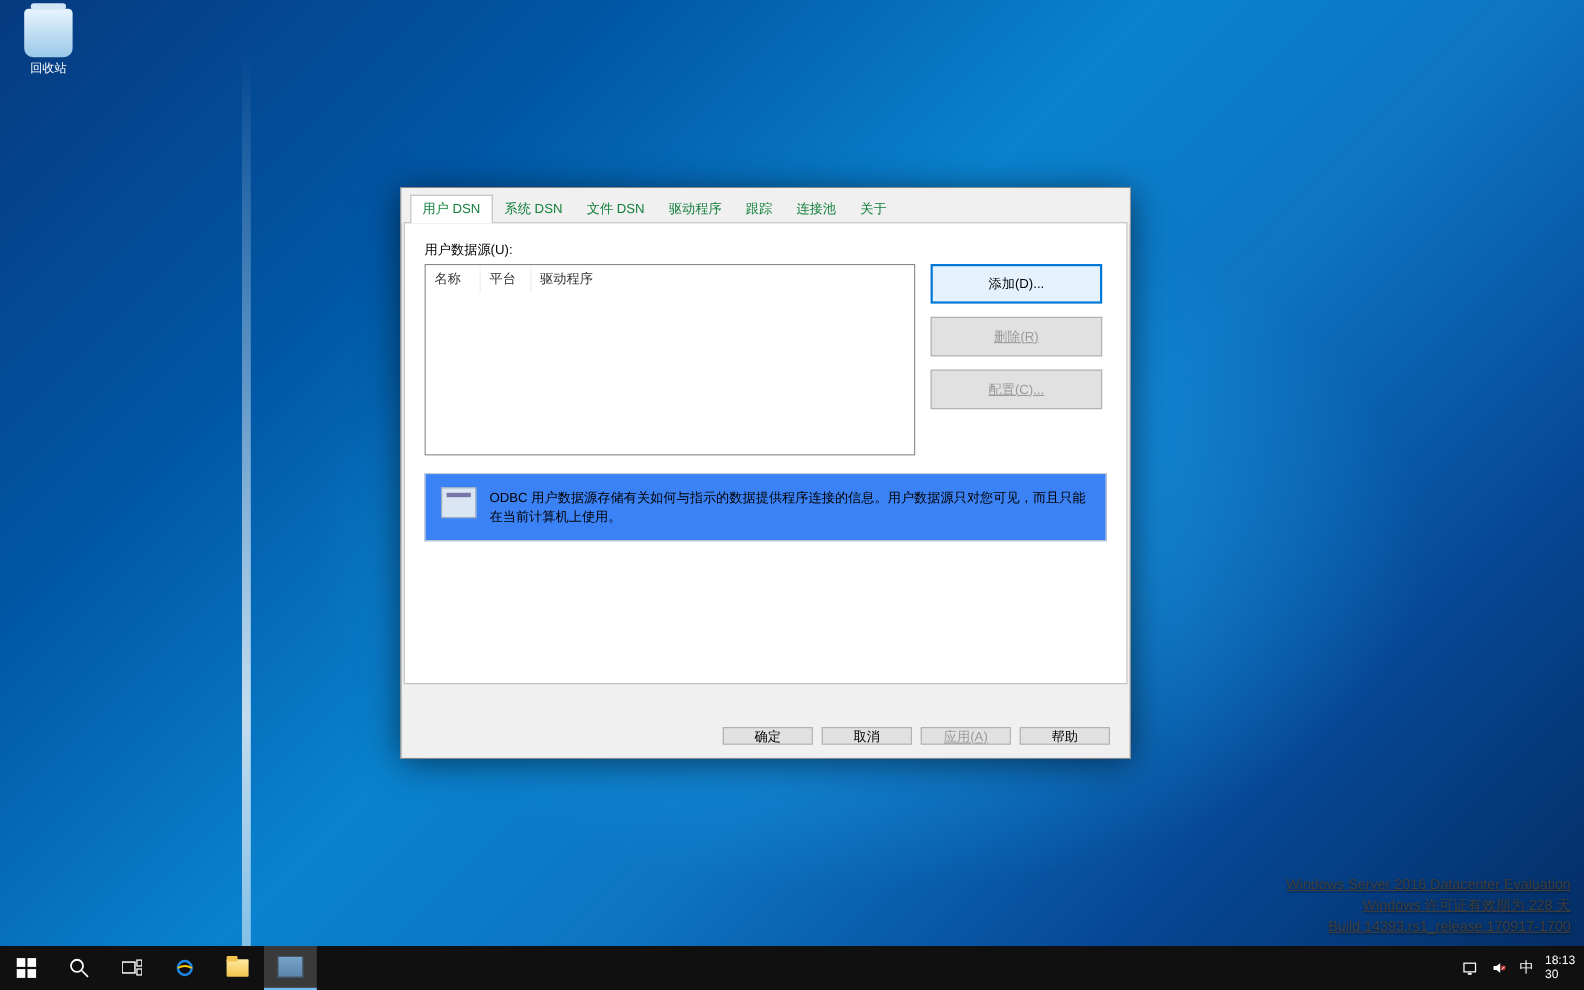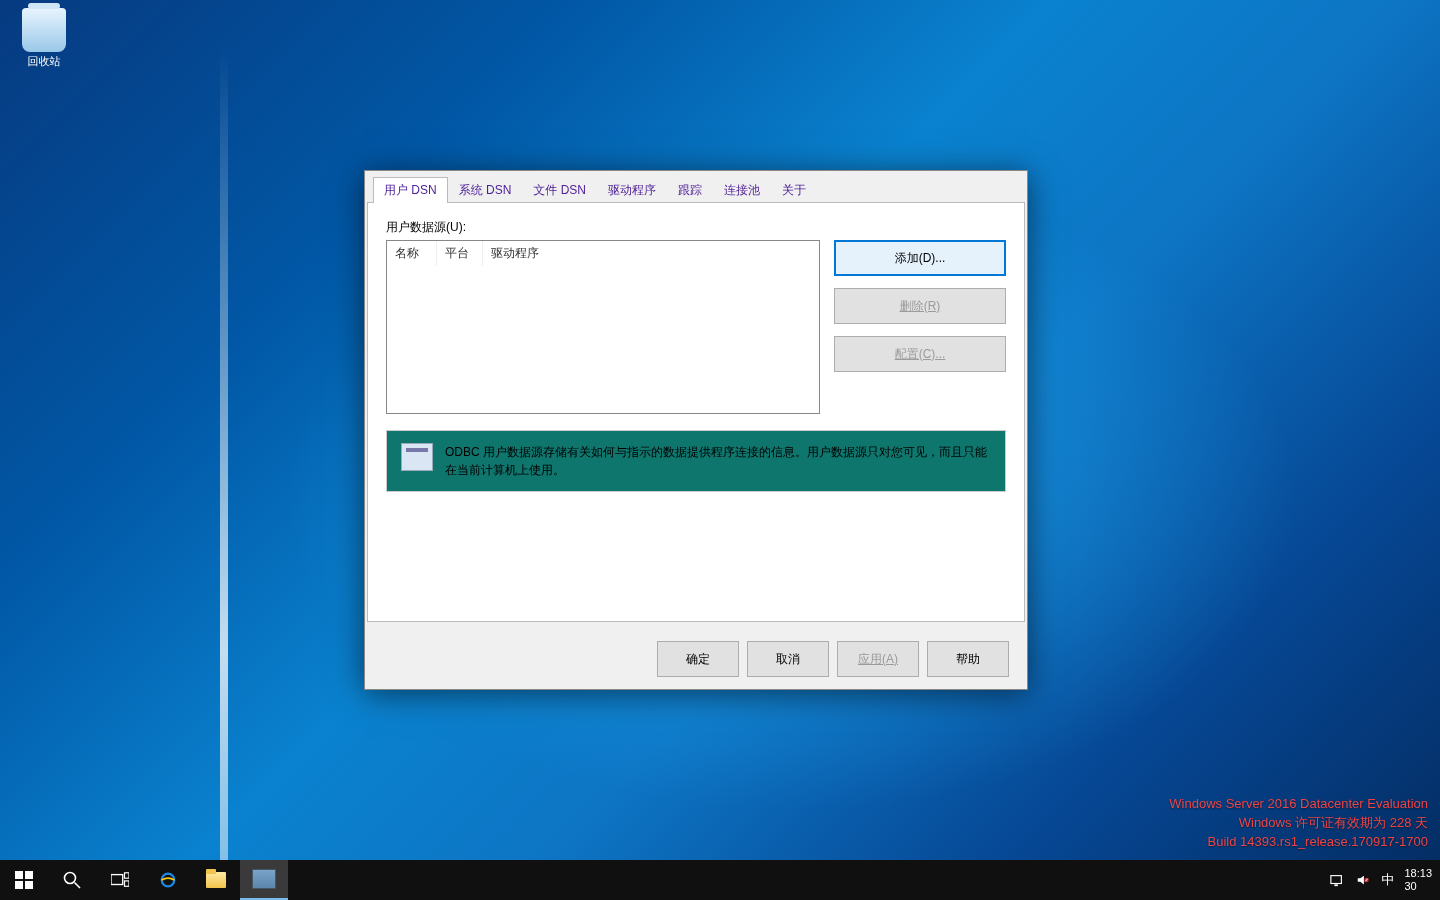"用户 DSN" .tab { color: #4c1d95 -> #15803d }
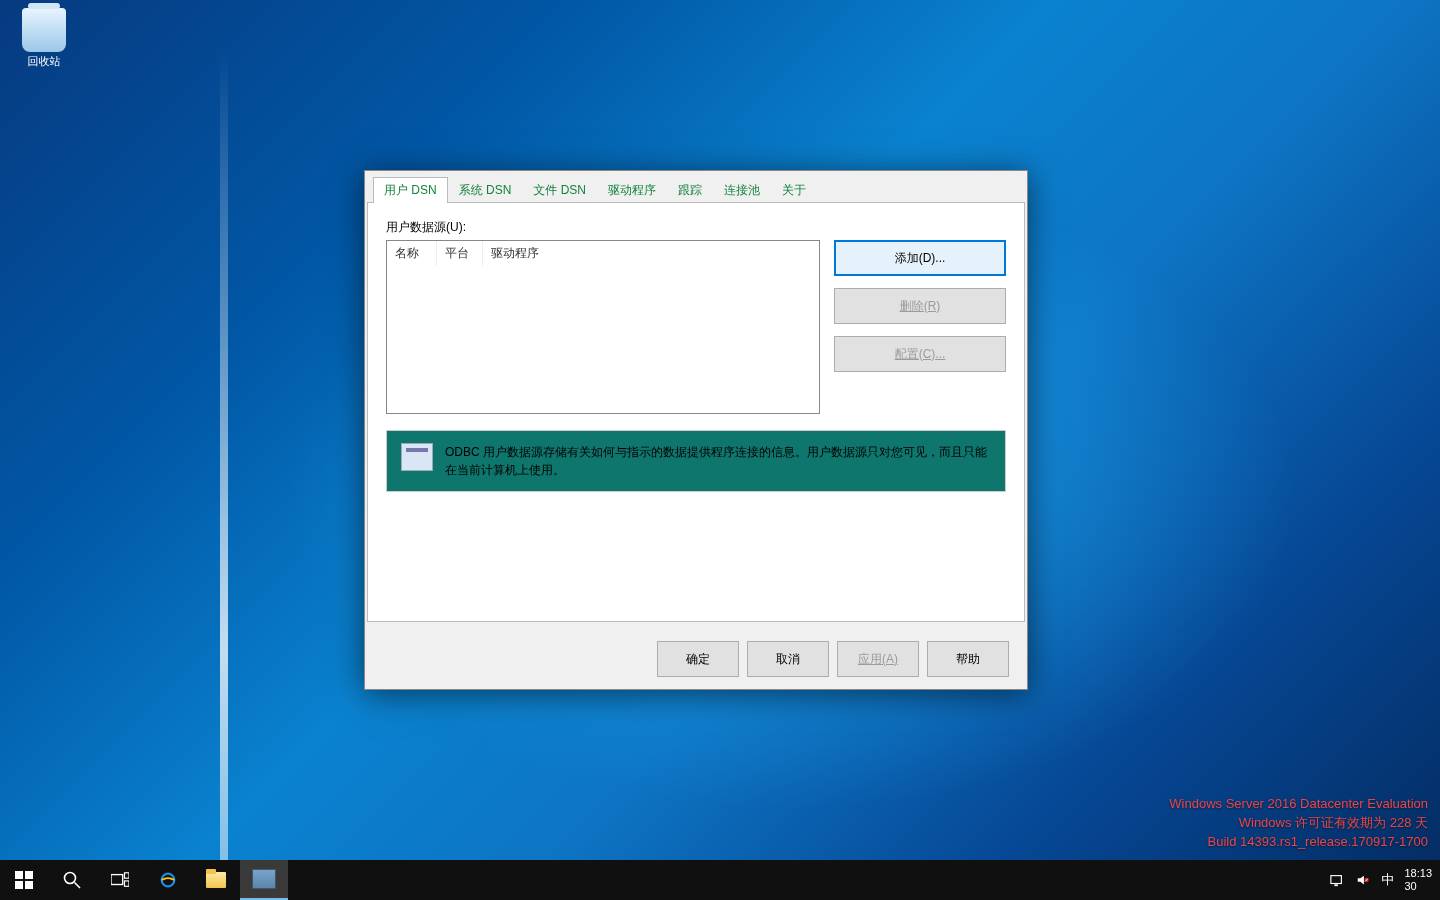"添加(D)..." .winbtn { width: 172px -> 156px }
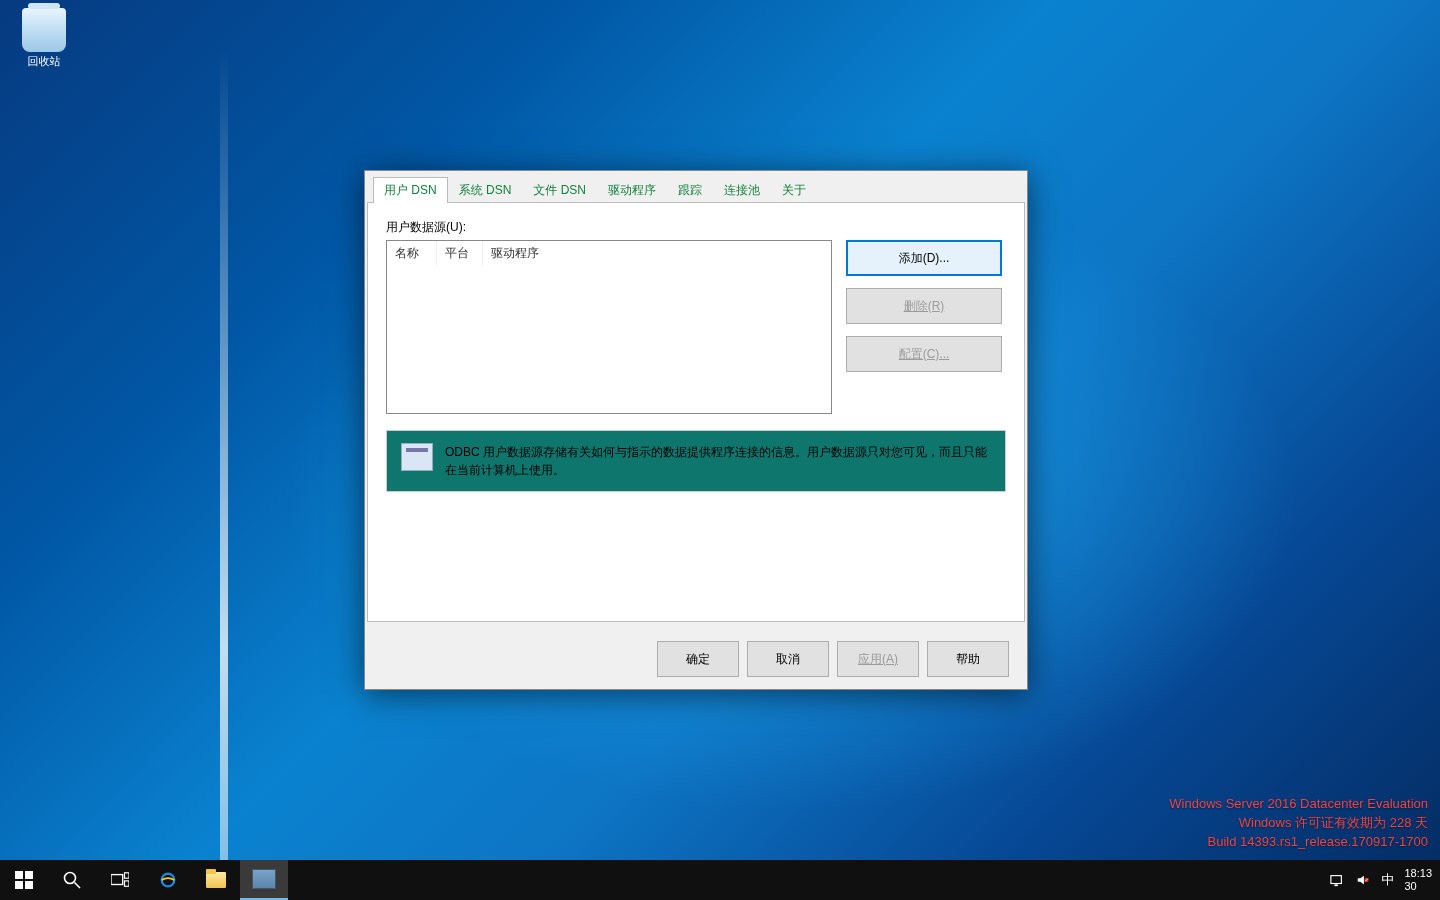"ODBC" .infobox { background: #0f766e -> #3b82f6 }
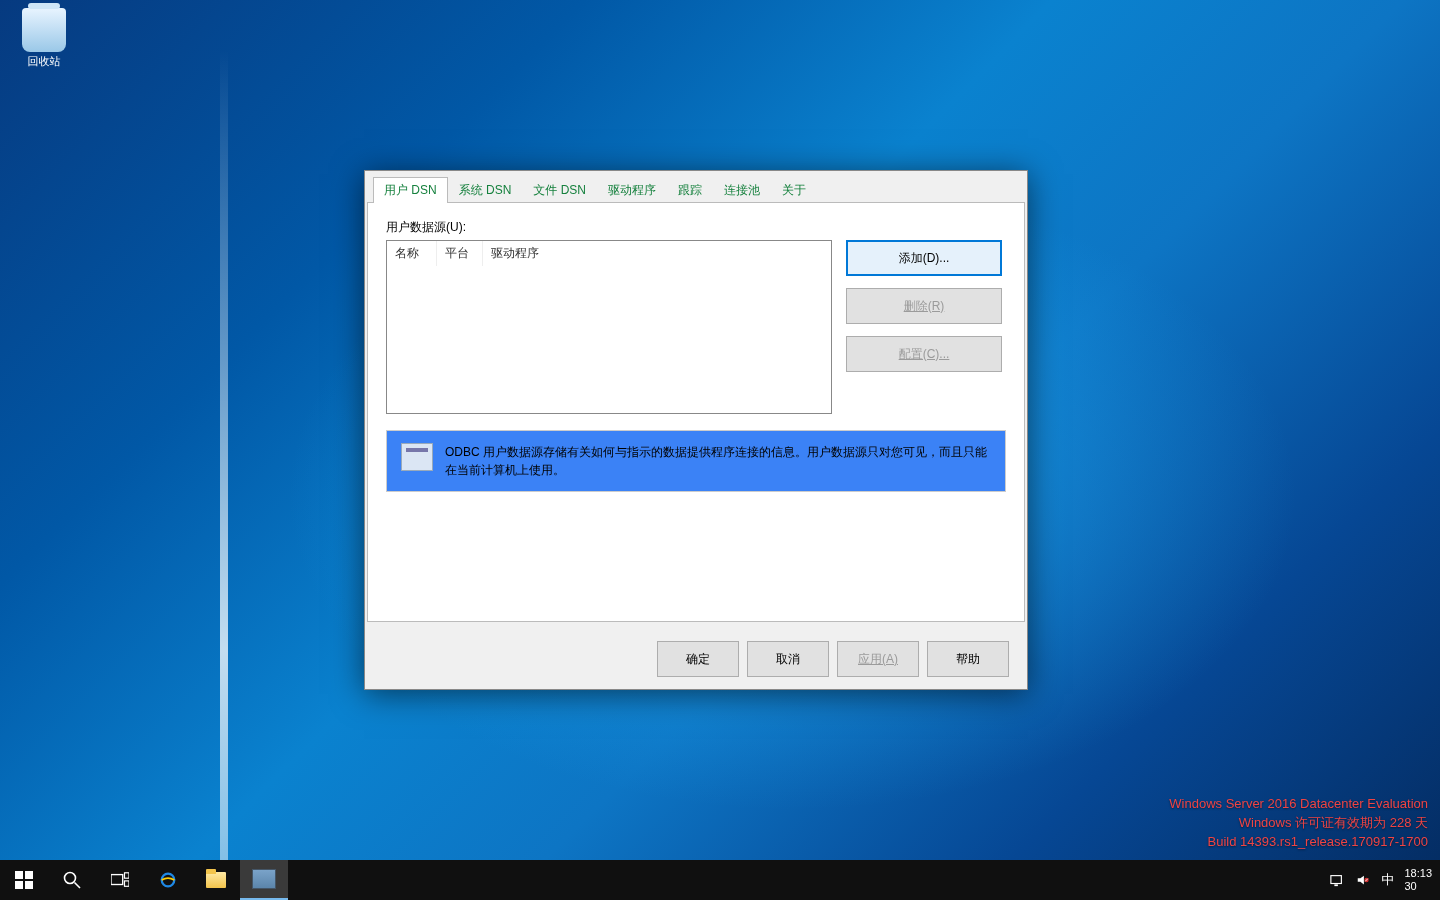"确定" .dlg-buttons .winbtn { height: 36px -> 16px }
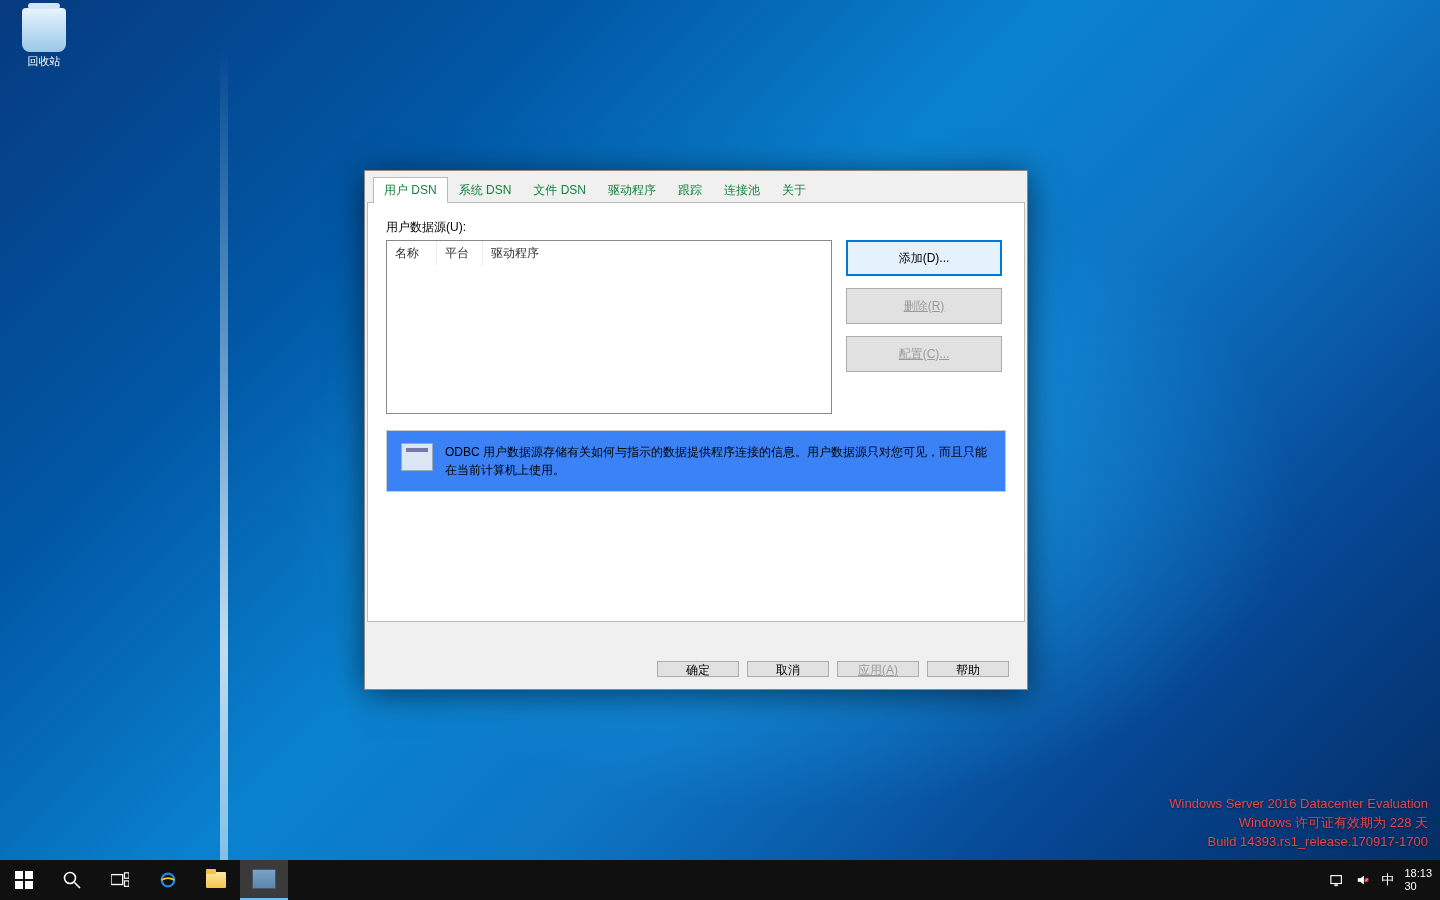"Windows Server 2016 Datacenter" .watermark { color: #ef4444 -> #404040; text-decoration: none -> underline }
